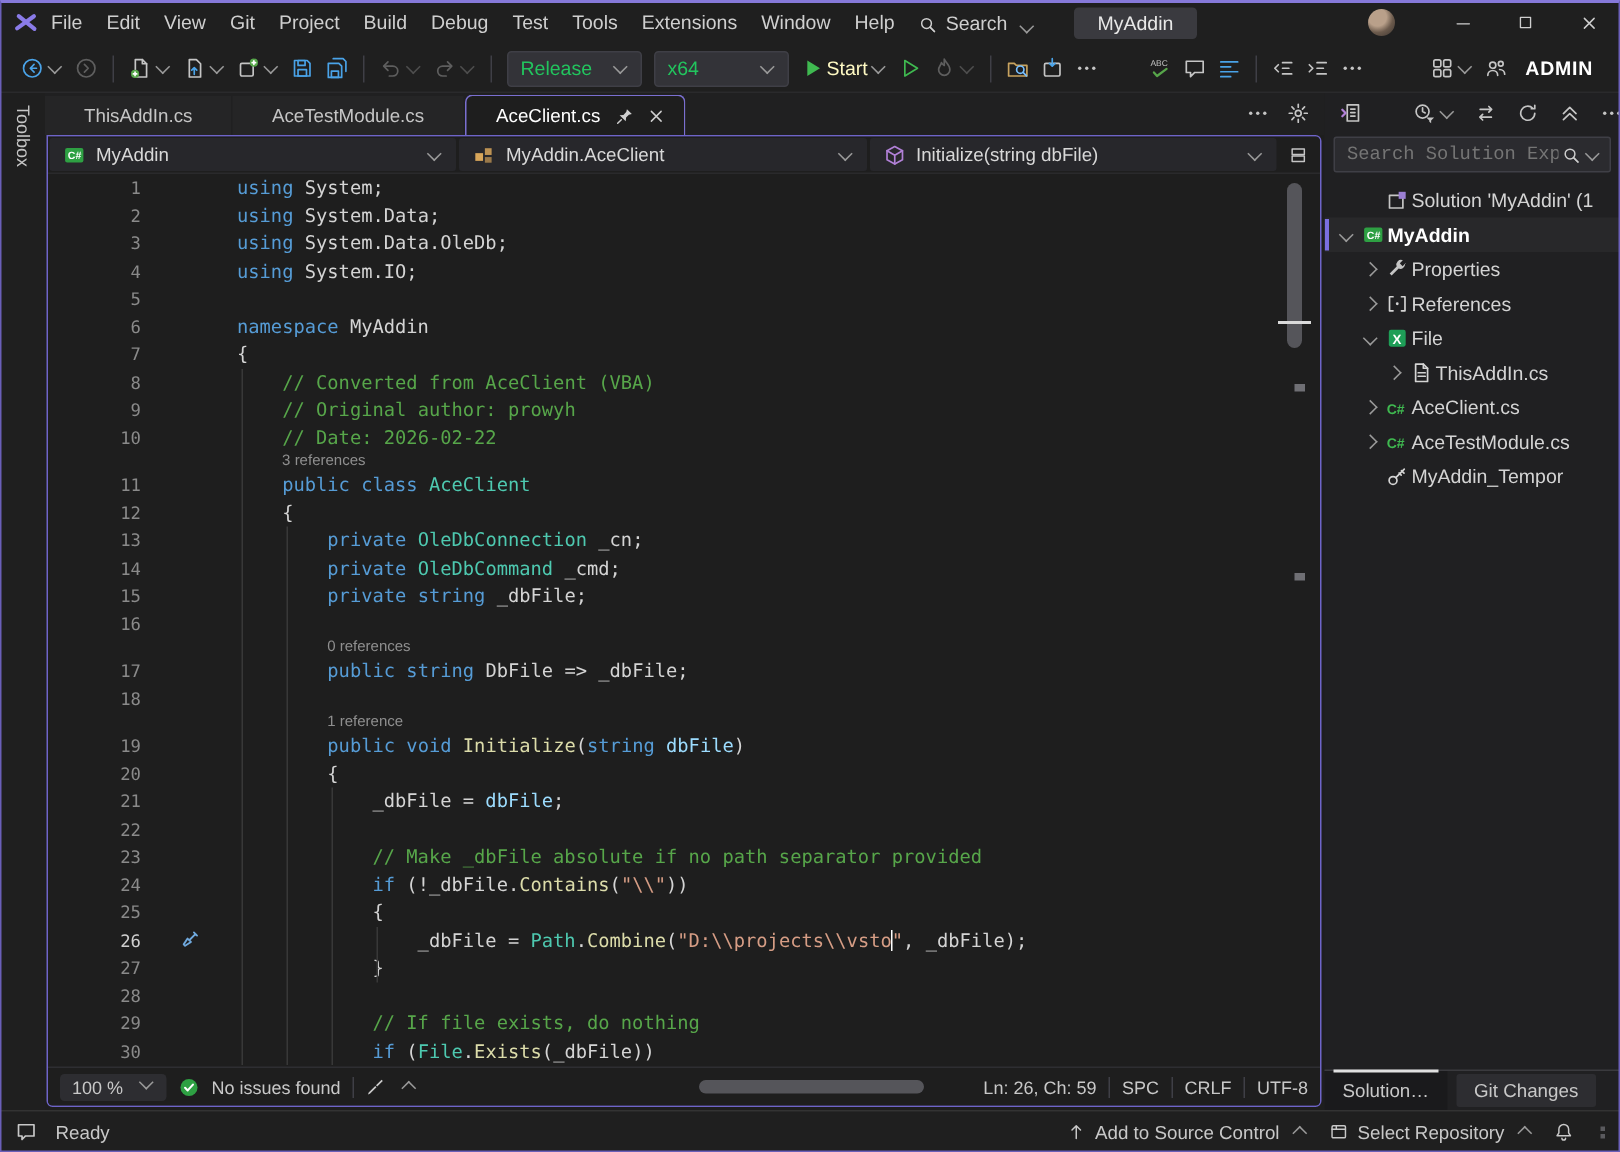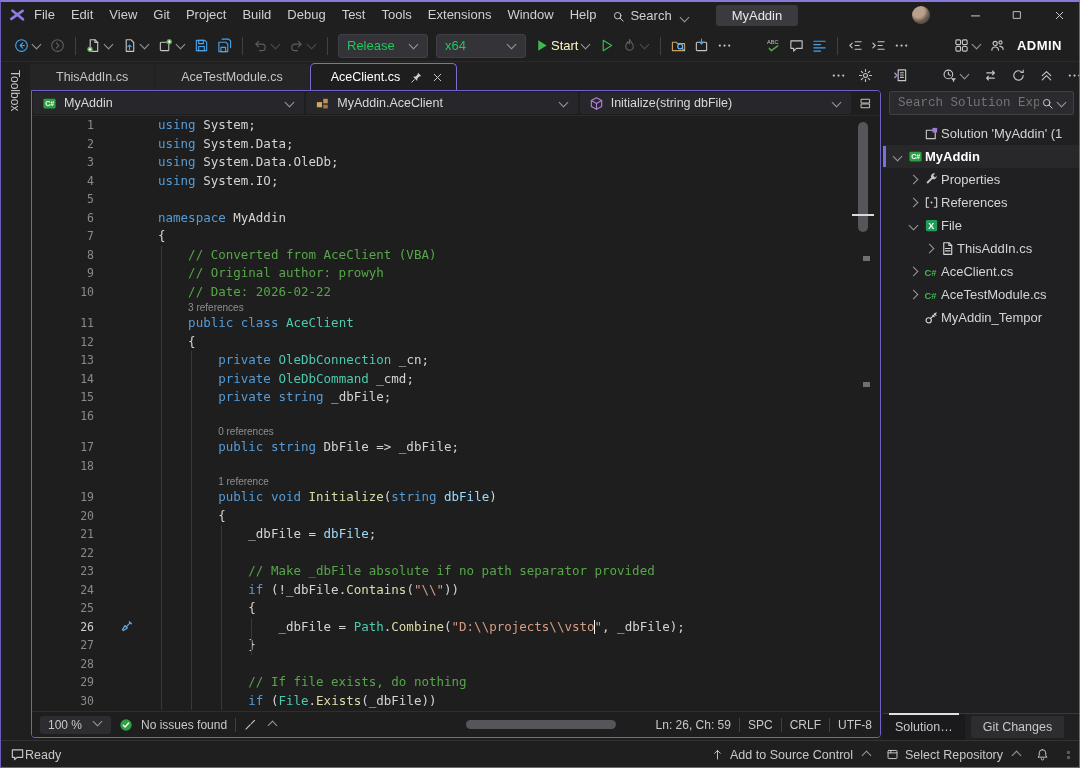"Ready" span { margin-left: 0 -> 12px }
